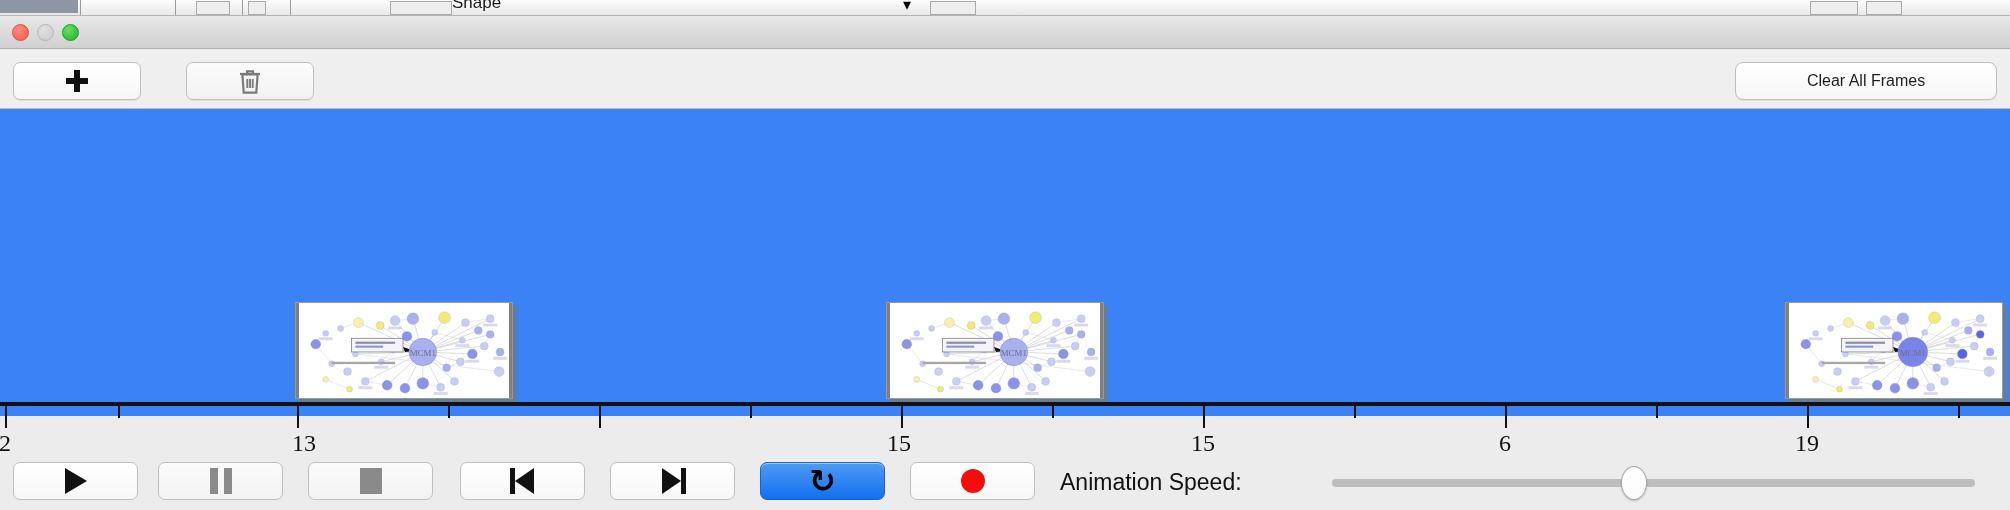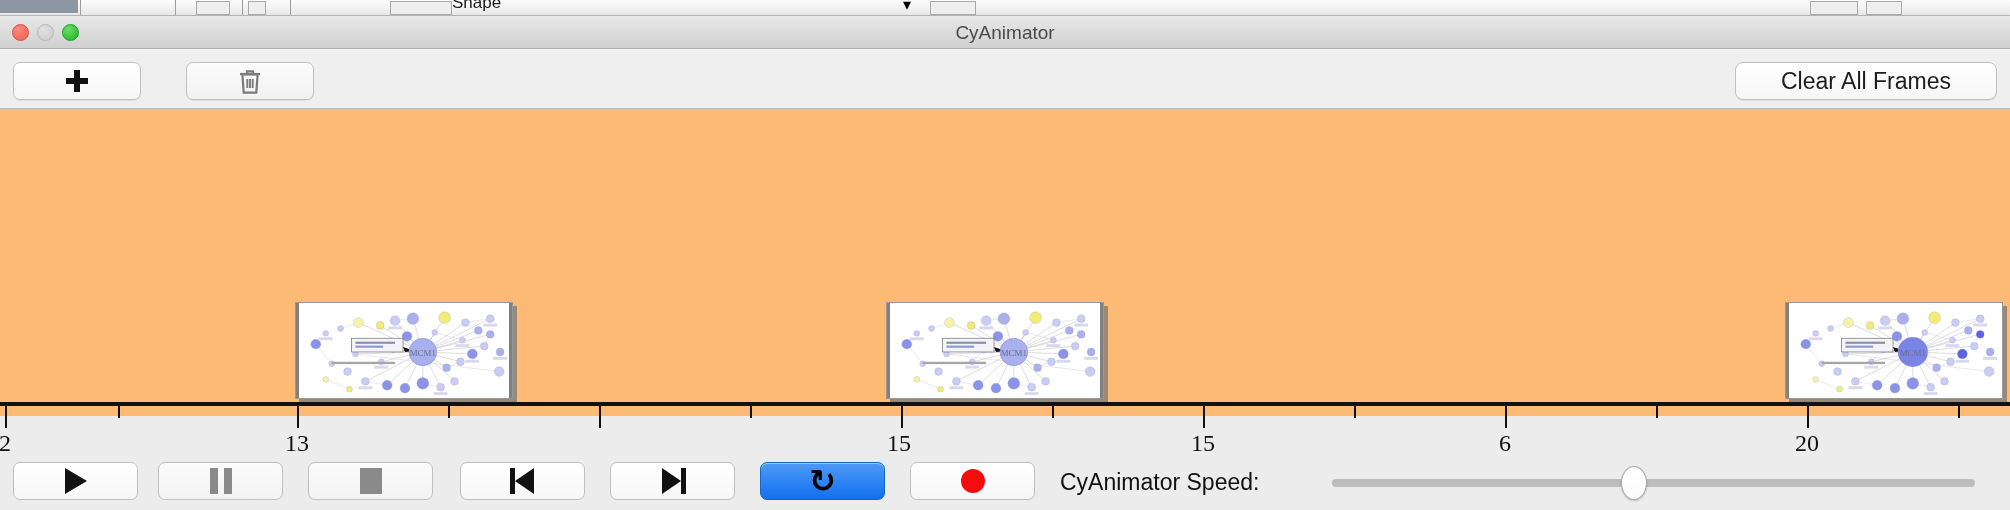"CyAnimator" div { html: <div>CyAnimator</div> -> none }
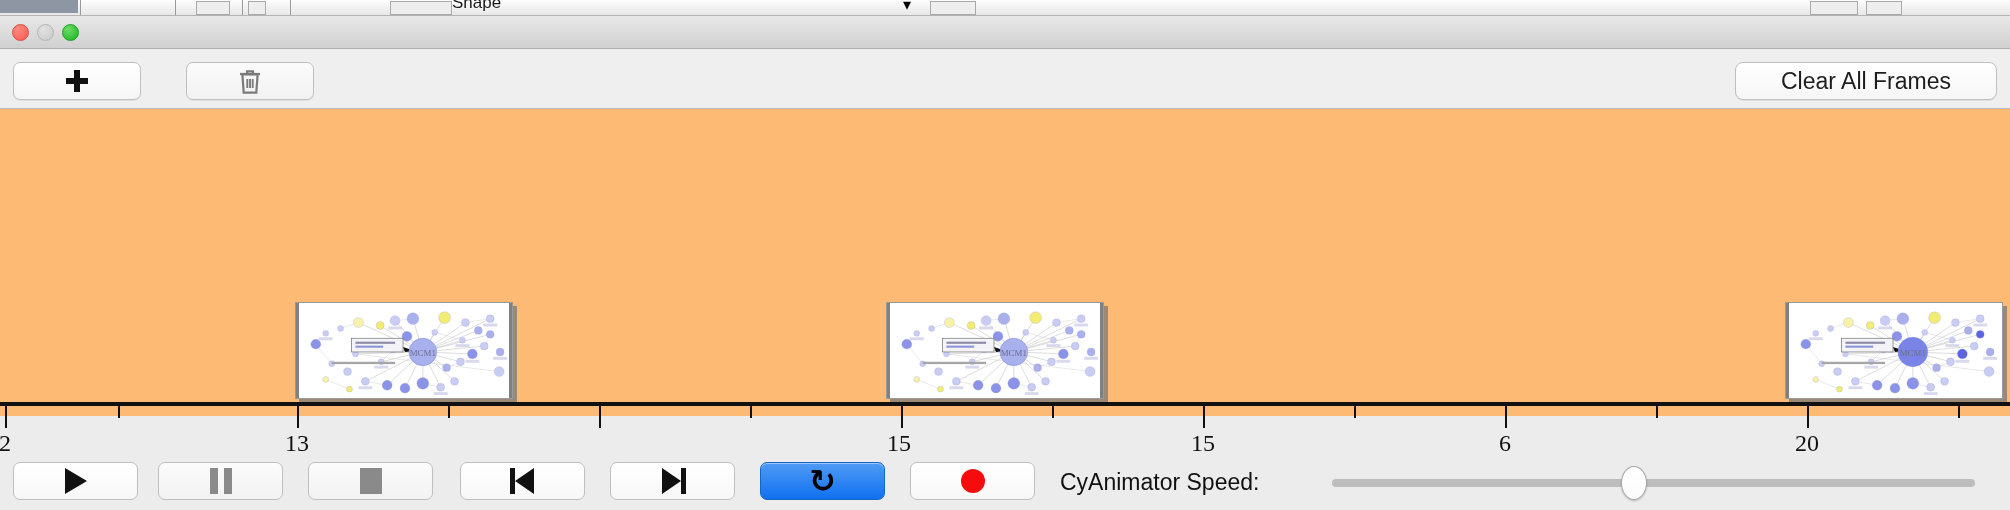"Clear All Frames" #btn-clear span { font-size: 23px -> 16px }
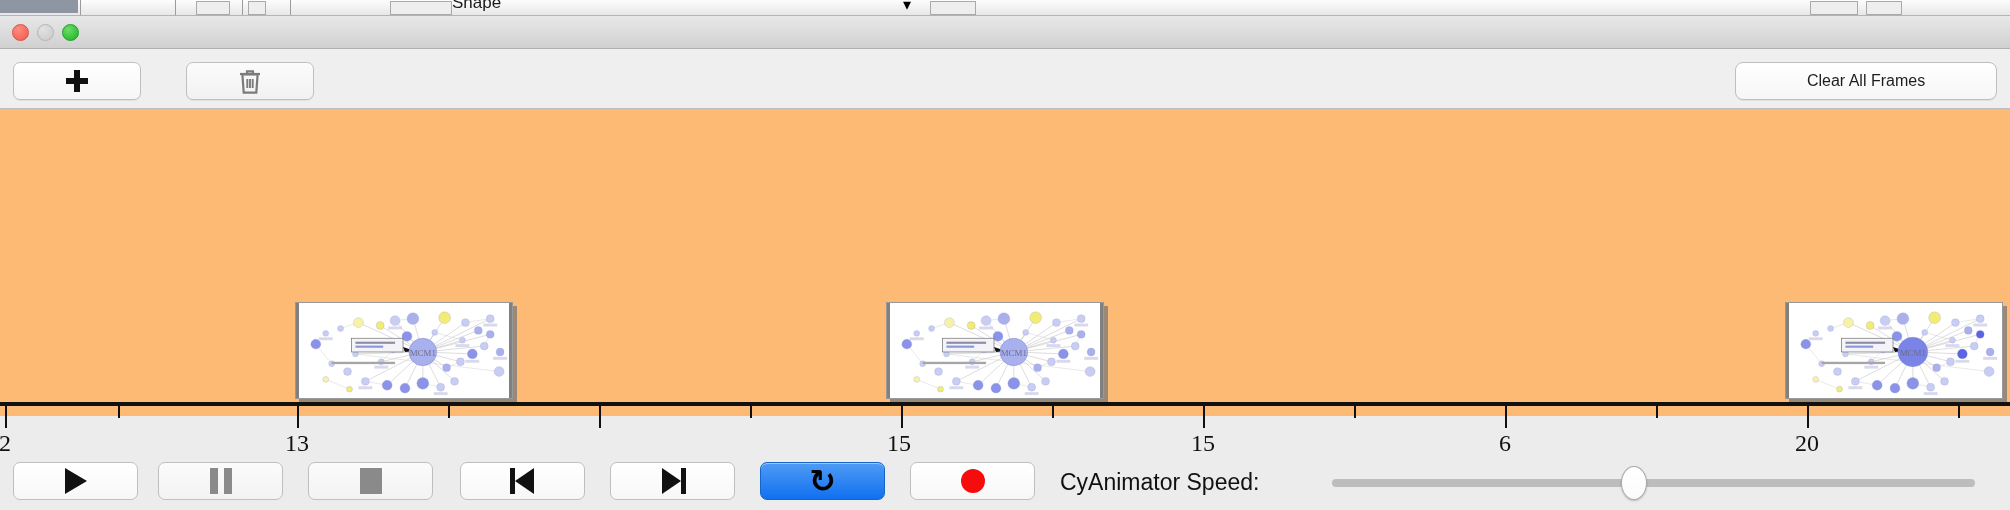"MCM1" #timeline { background: #fdba74 -> #3b82f6 }
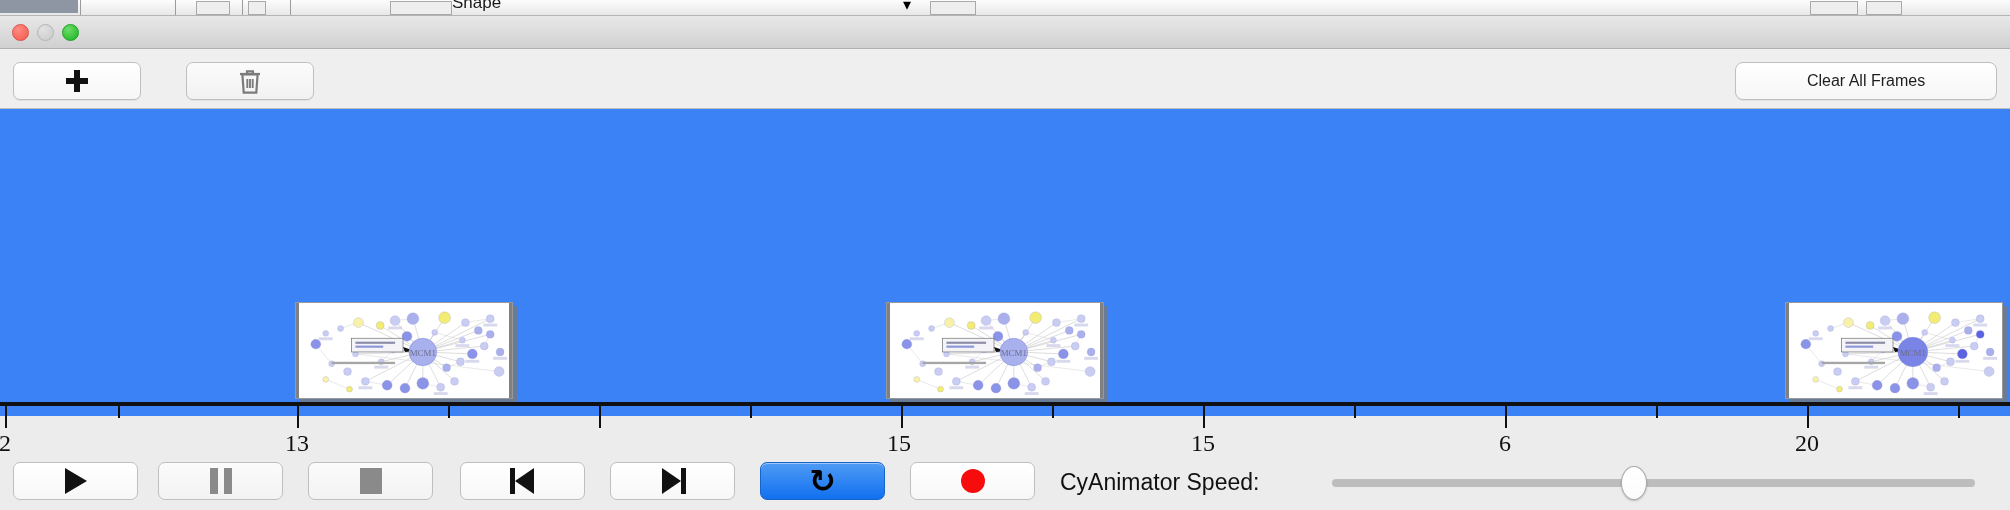"13" div.tick-label { left: 297px -> 304px }
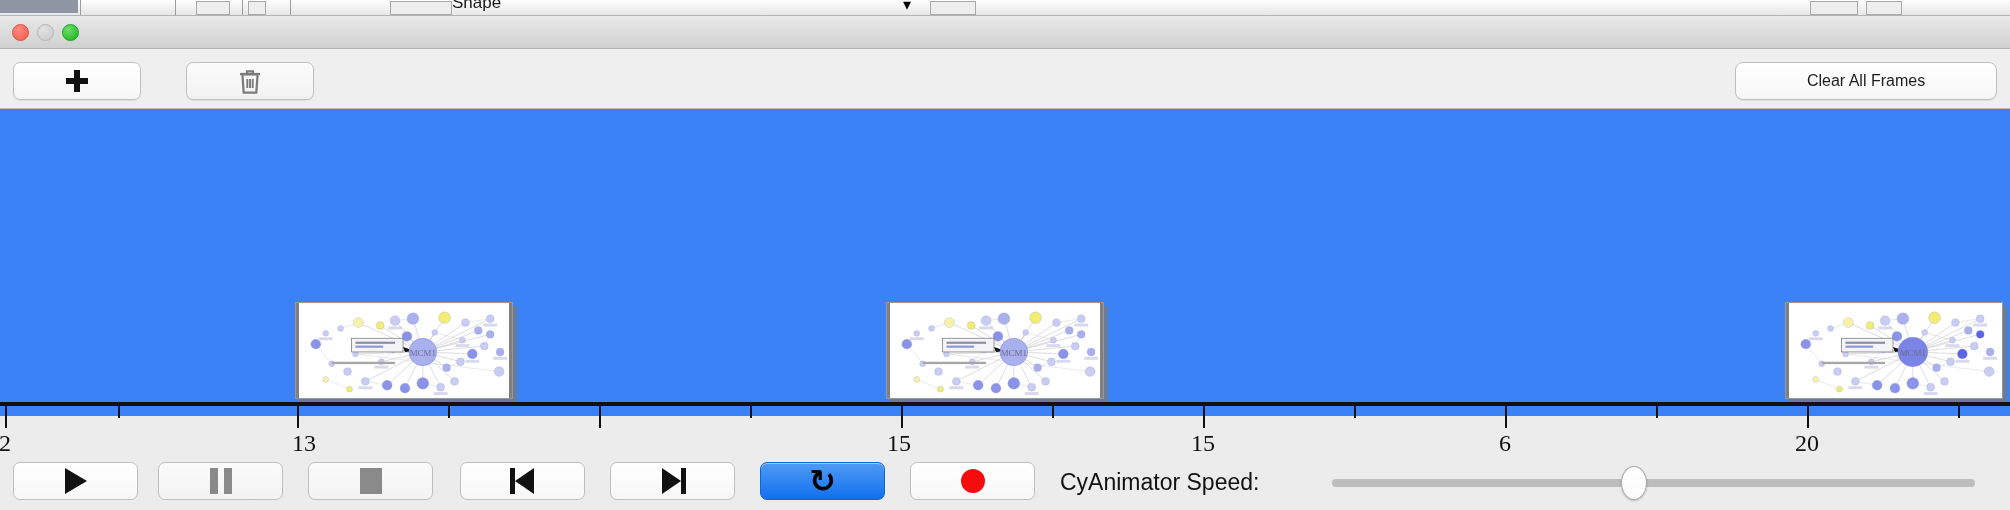"20" div.tick-label { text: 20 -> 19 }
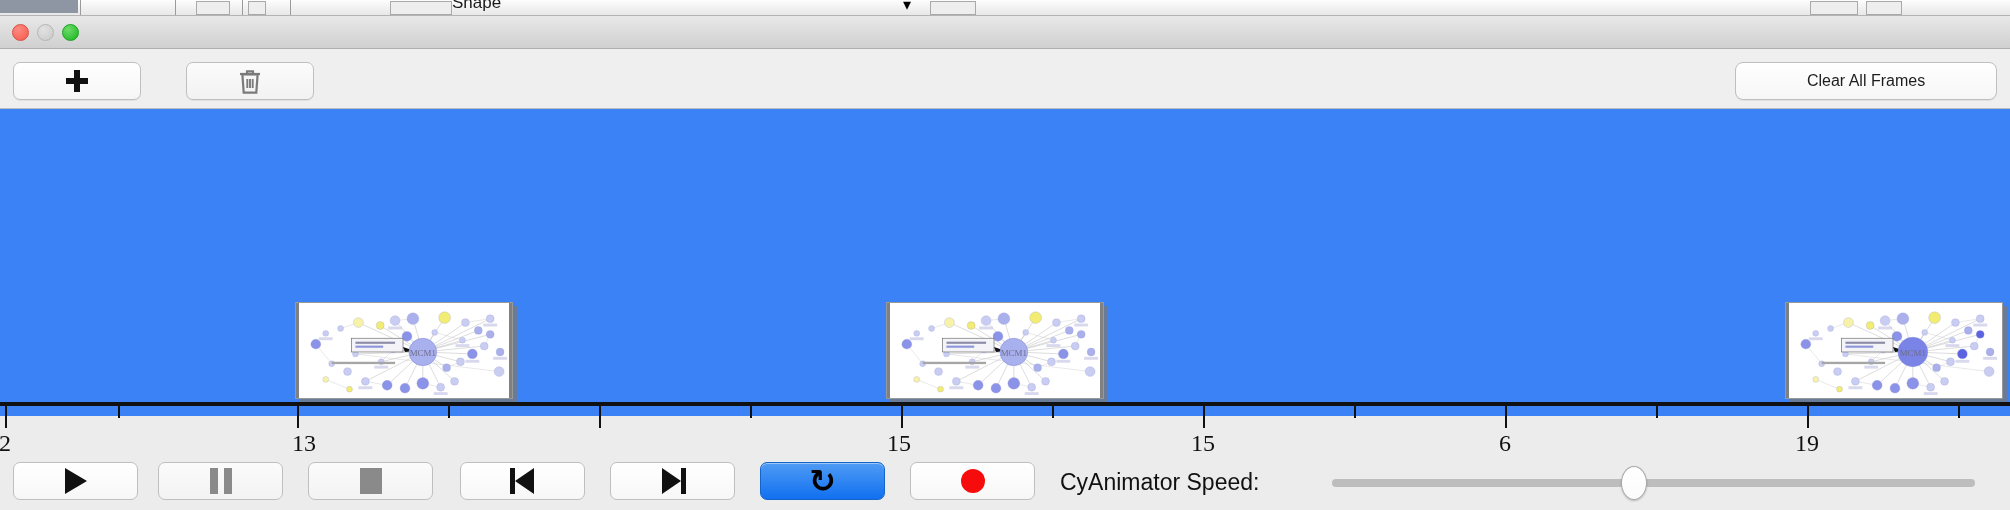"CyAnimator Speed:" div { text: CyAnimator -> Animation }
